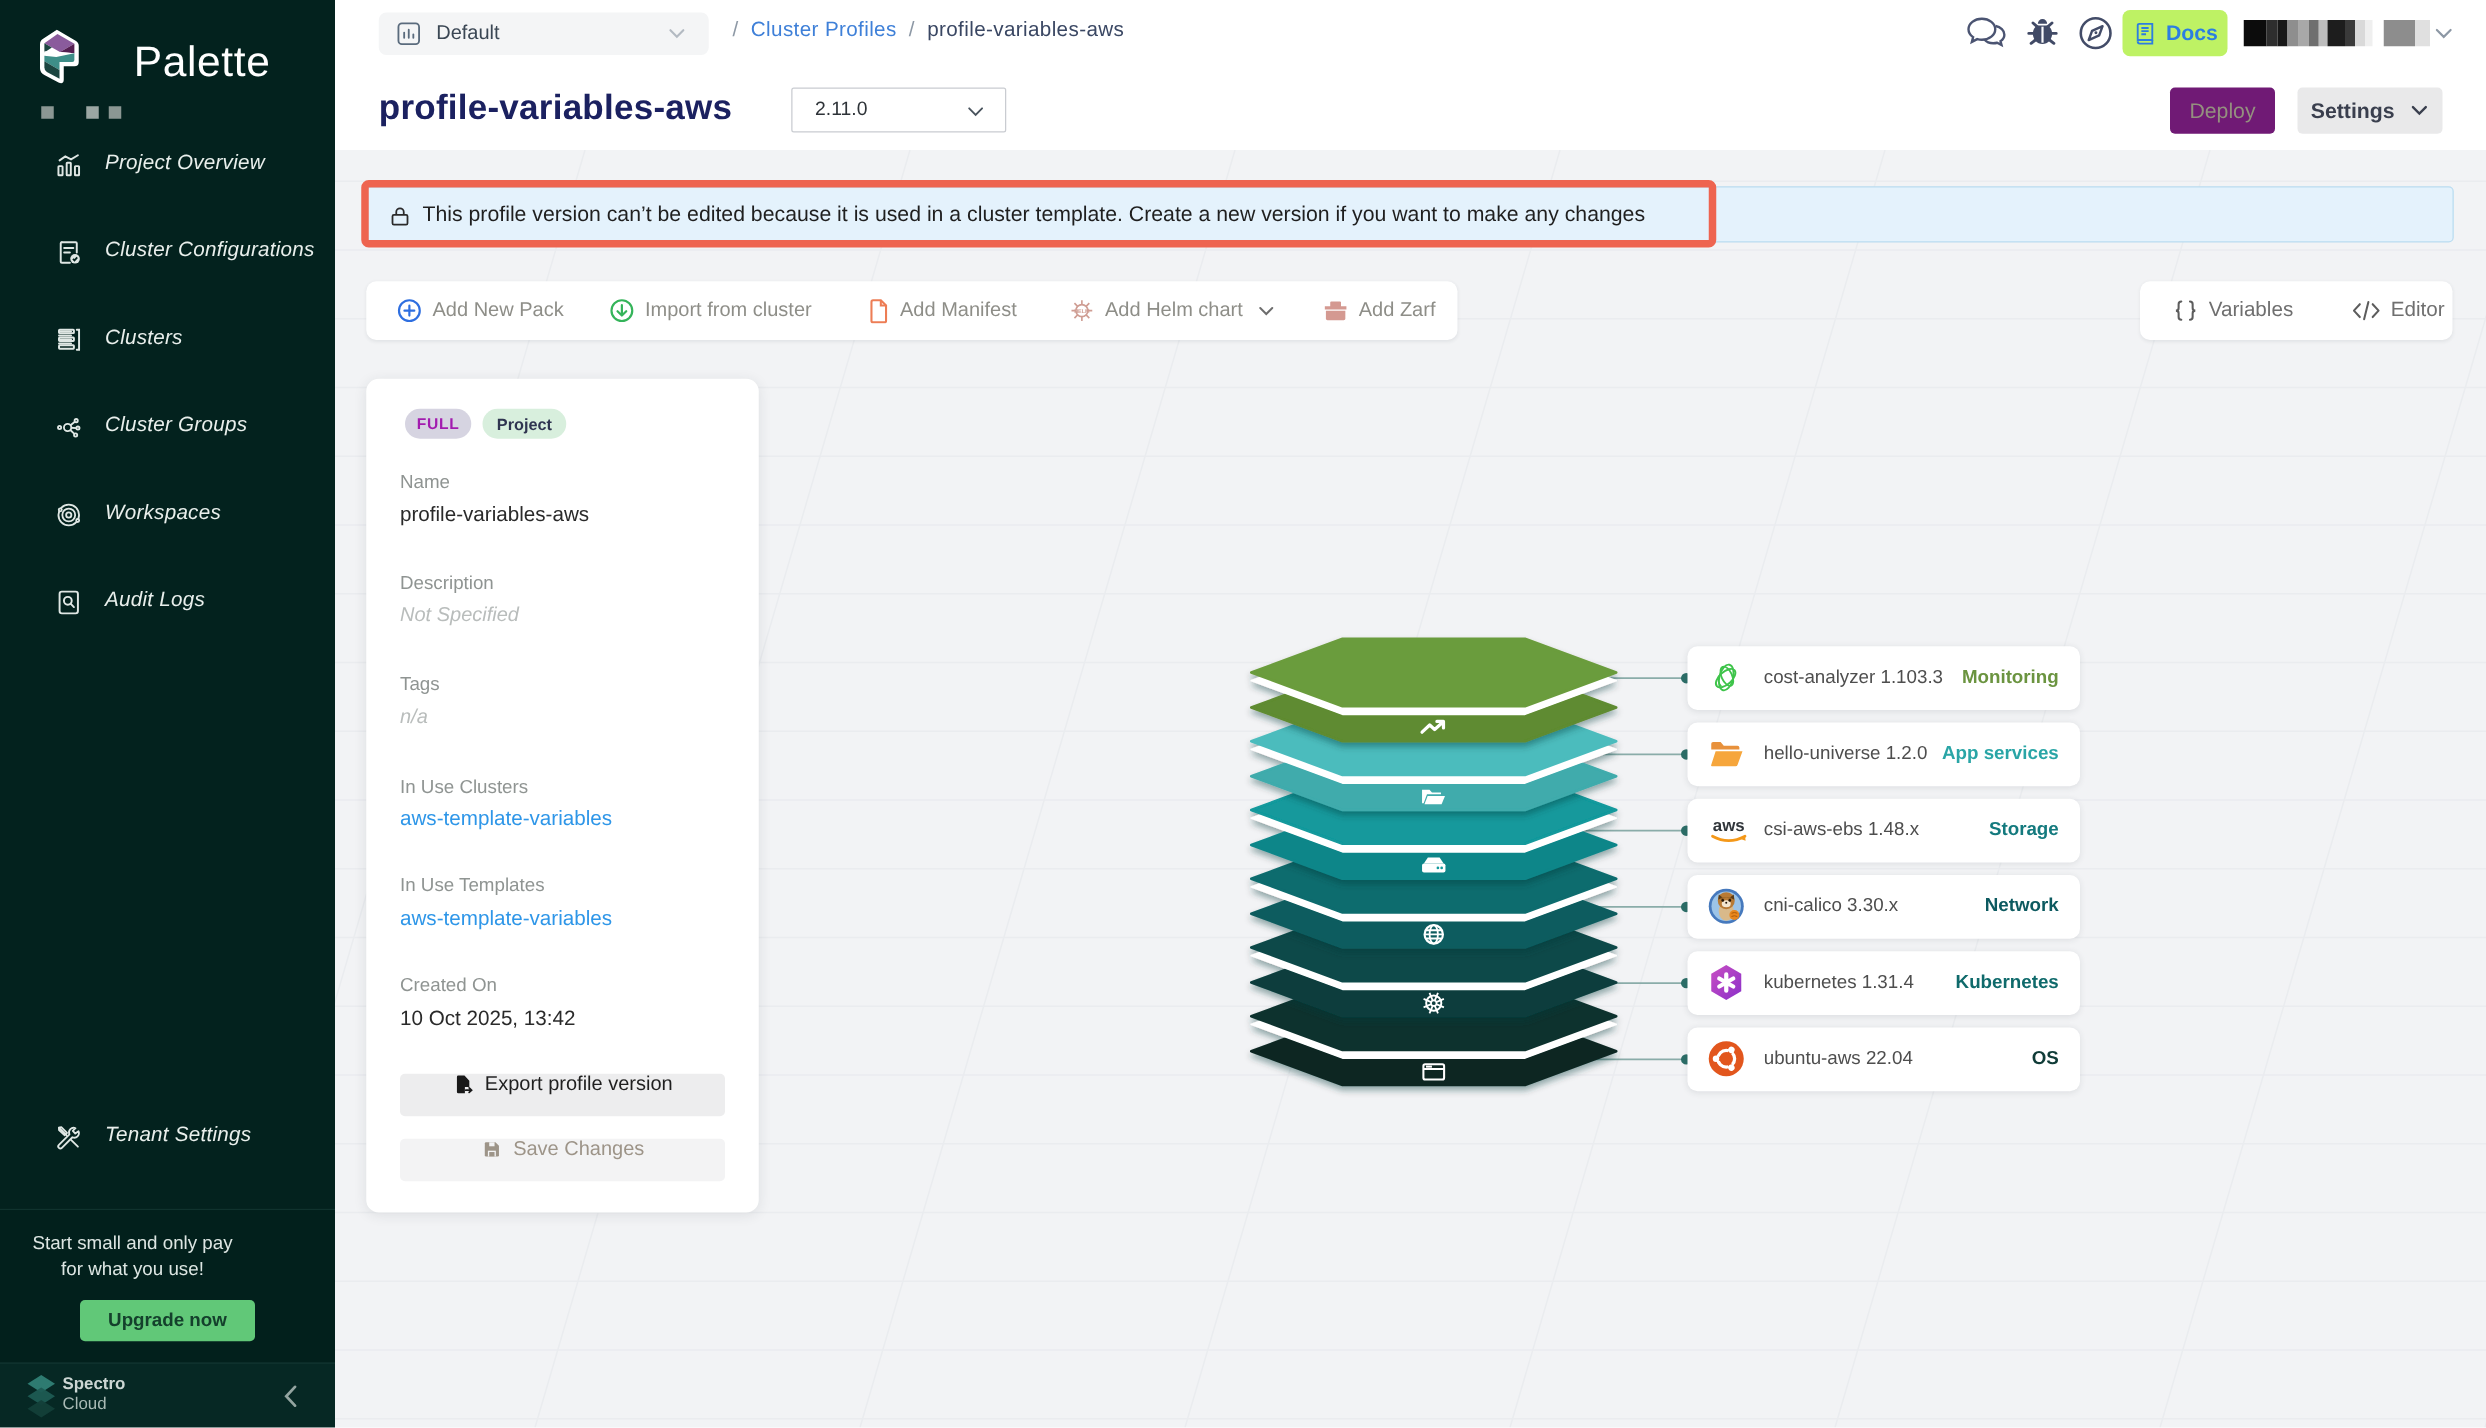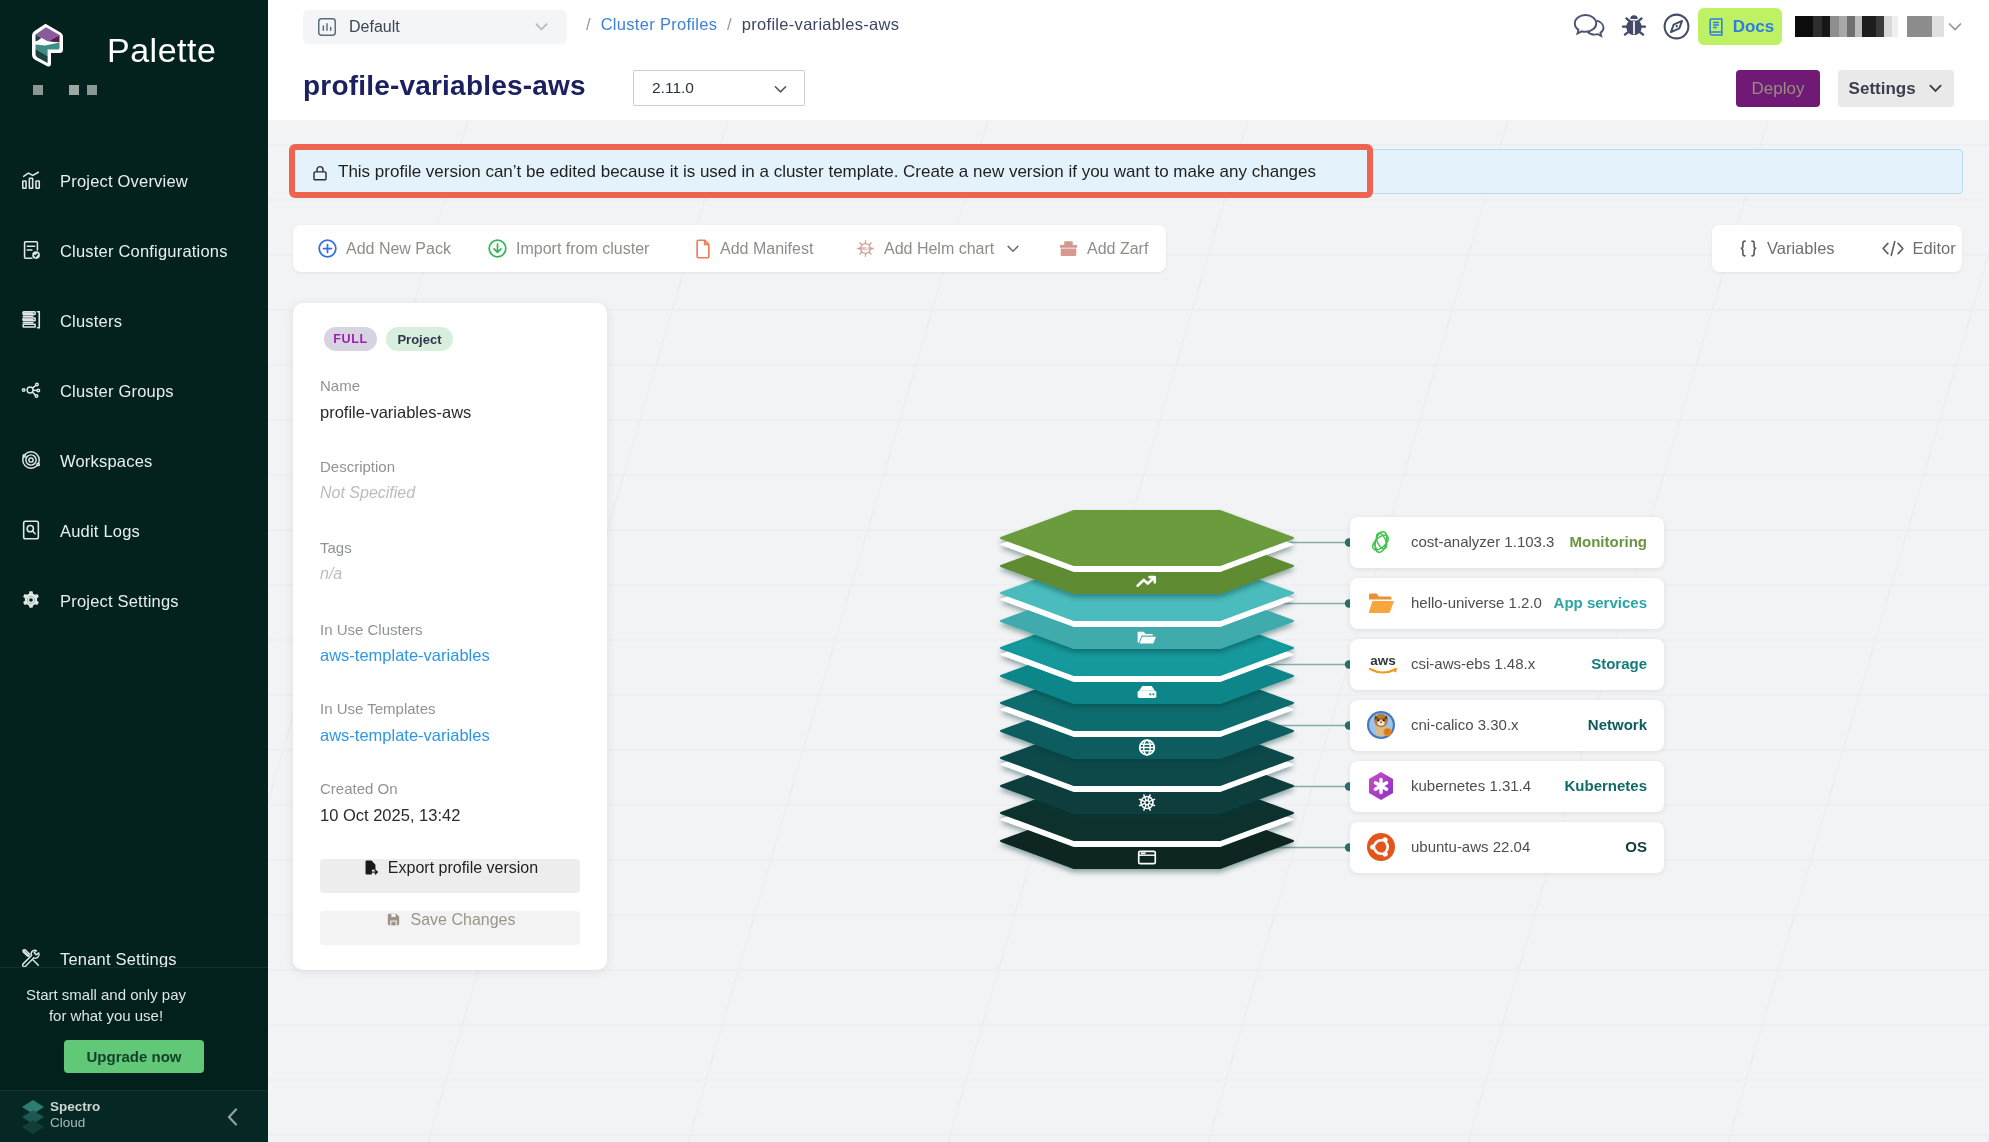"Project Overview" .mi { align-items: flex-end -> flex-start; font-style: none -> italic; padding-left: 20px -> 44px }
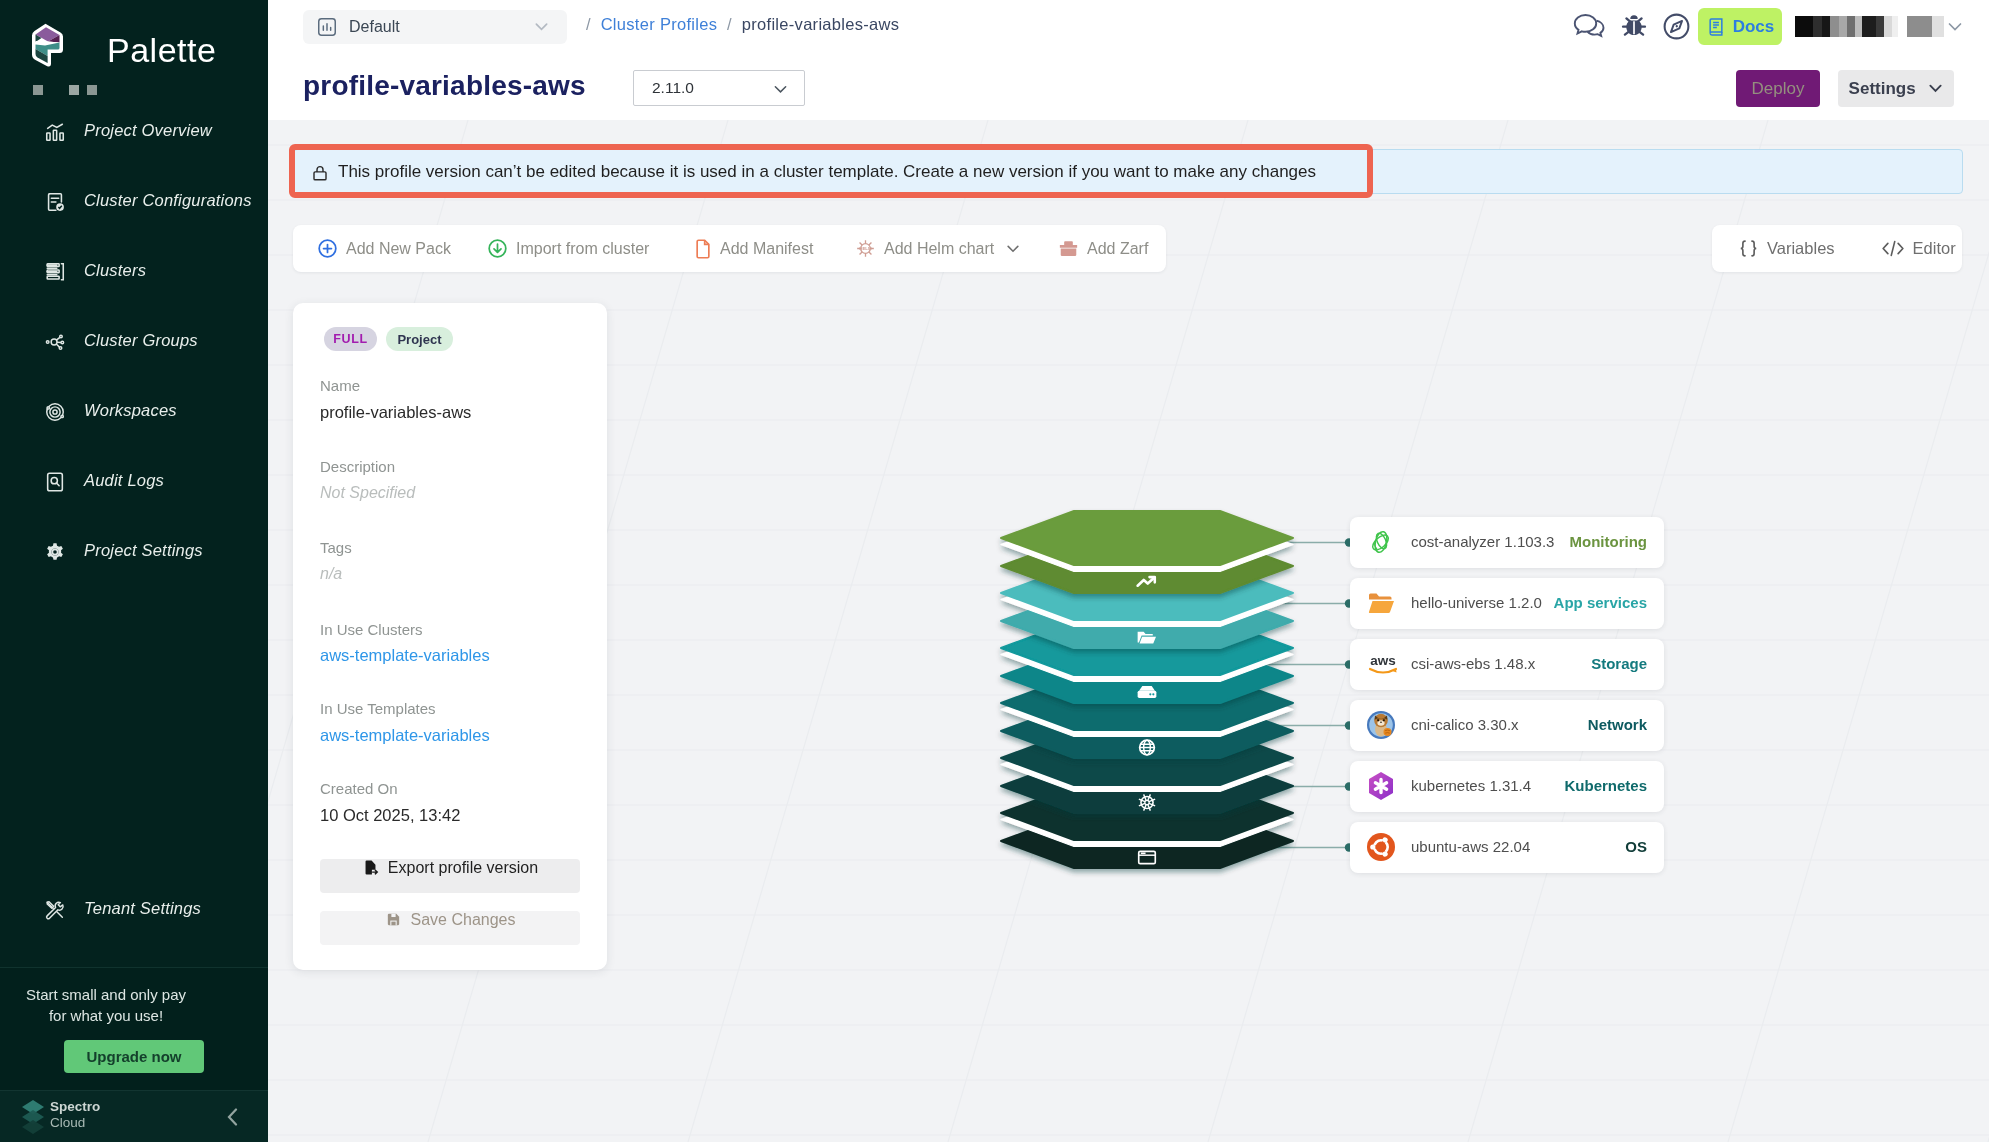"Project Settings" div.mi { html: <div> <svg> <path></path> <path></path> </svg> <span>Project Settings</span> </div> -> none }
